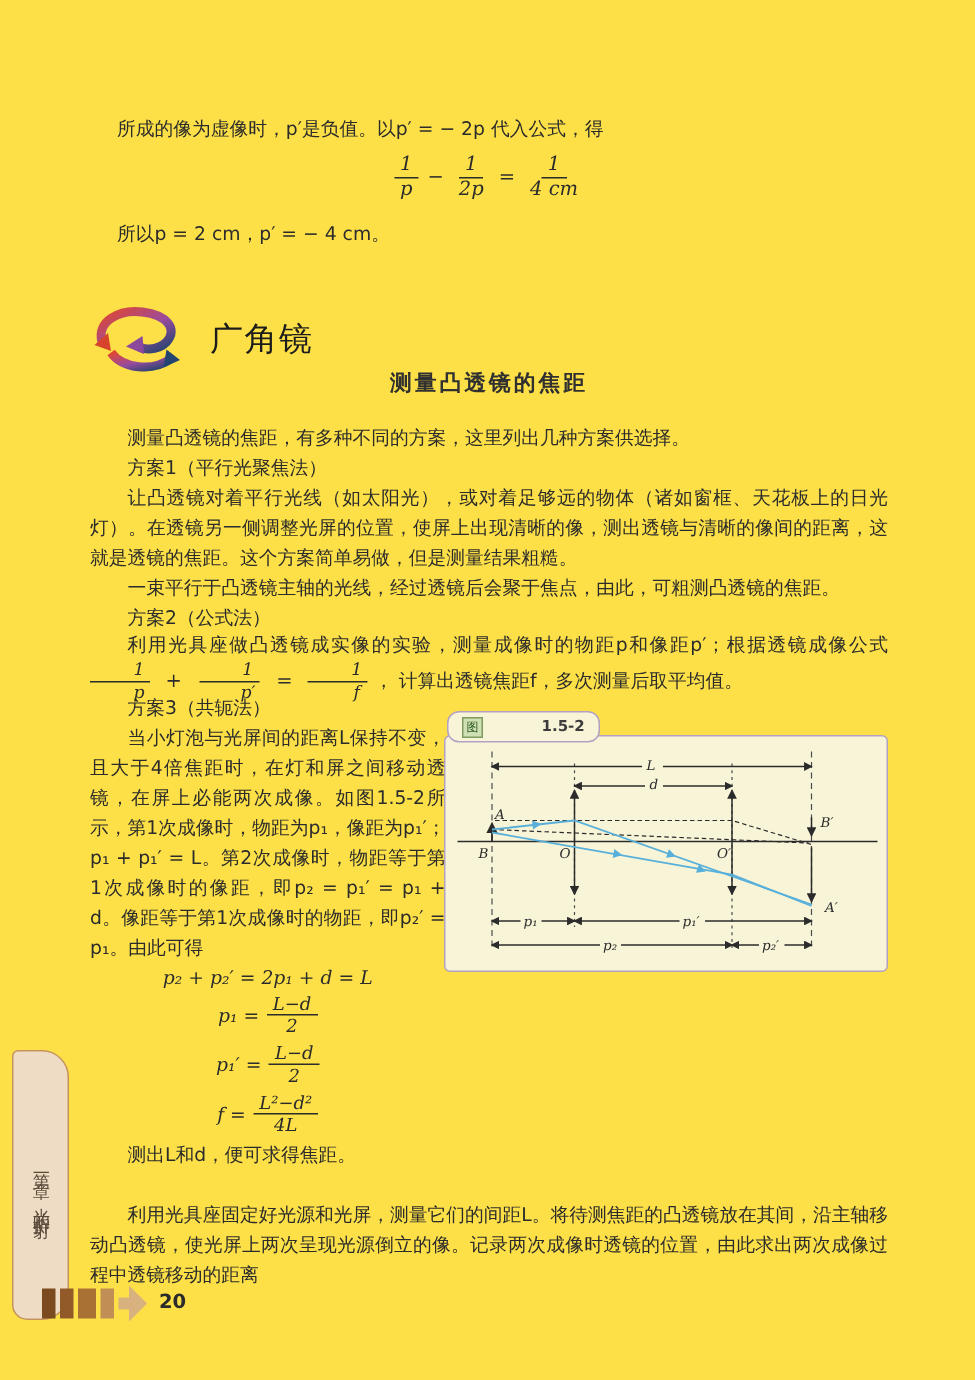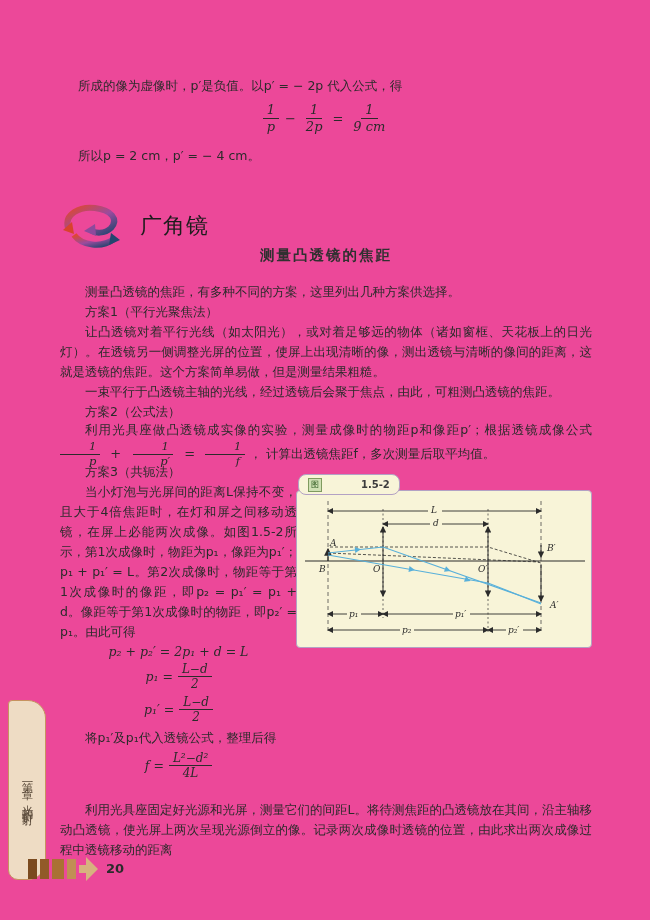"所成的像为虚像时，p′是负值。以p′ = − 2p 代入公式，得" .page { background: #ec4899 -> #fde047 }
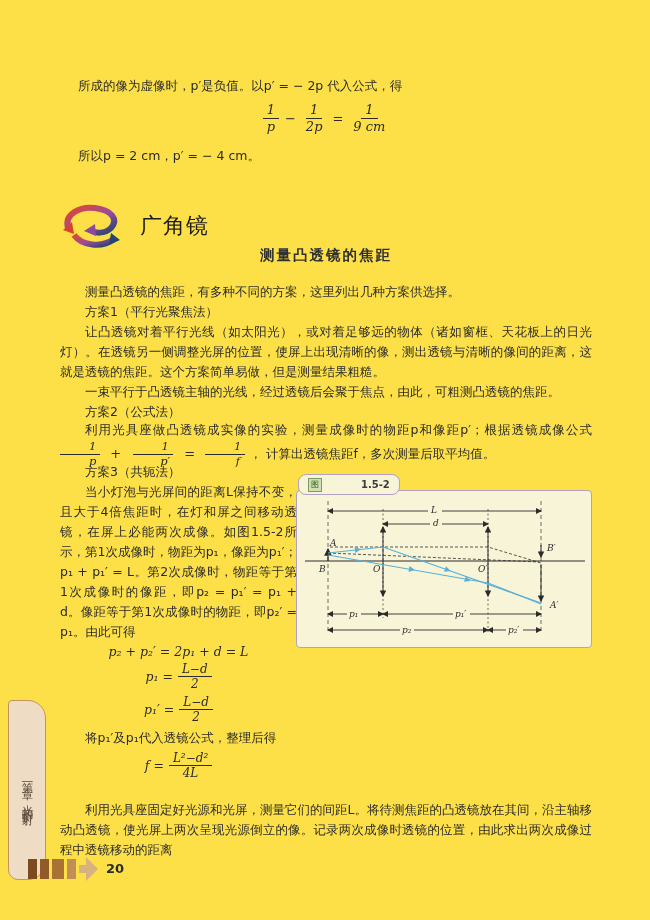"9 cm" span.fd { text: 9 -> 4 }
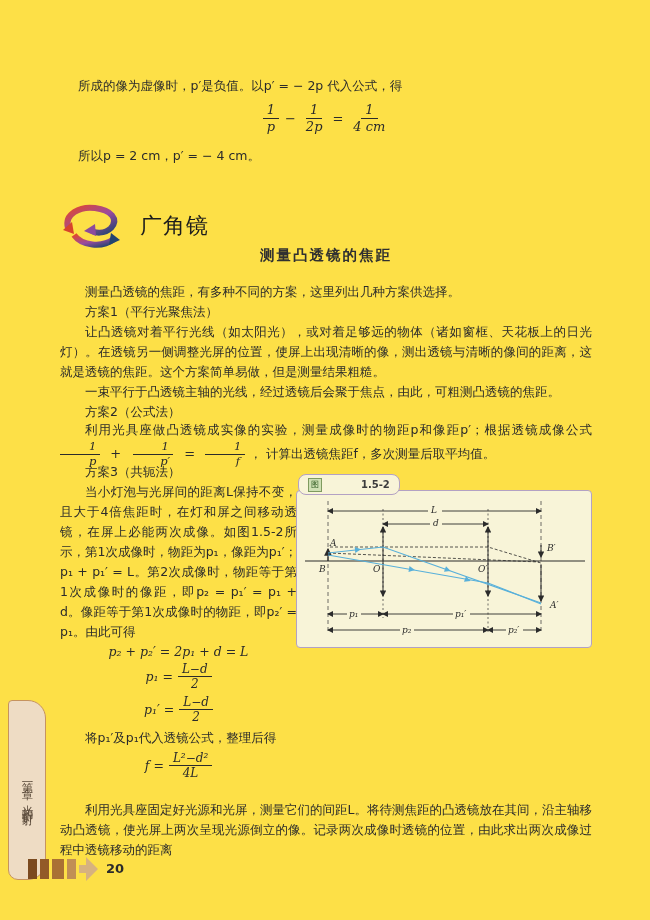"将p₁′及p₁代入透镜公式，整理后得" div.t { html: <div>将p₁′及p₁代入透镜公式，整理后得</div> -> none }
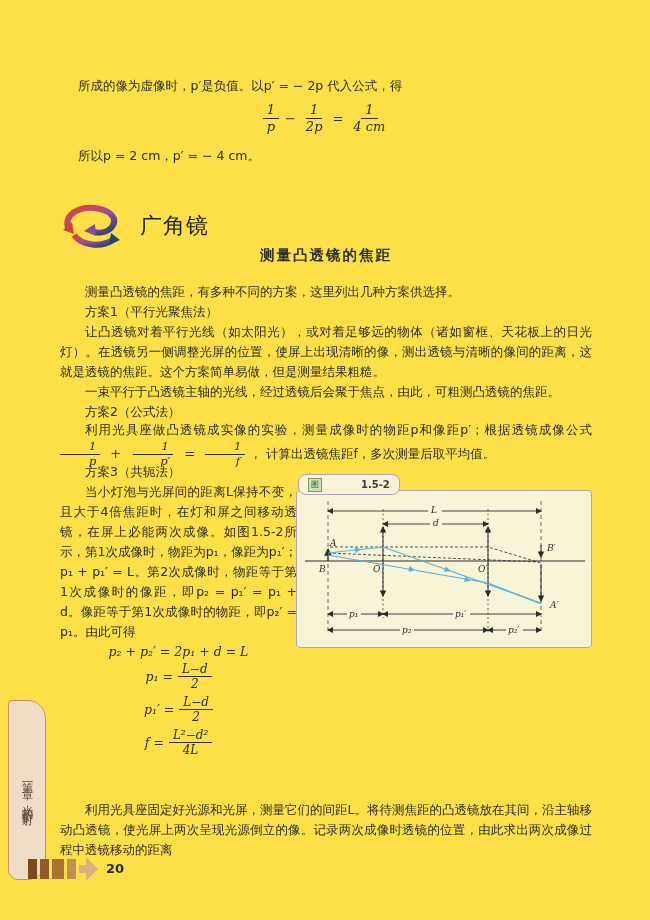"测出L和d，便可求得焦距。" div.t { html: none -> <div>测出L和d，便可求得焦距。</div> }
